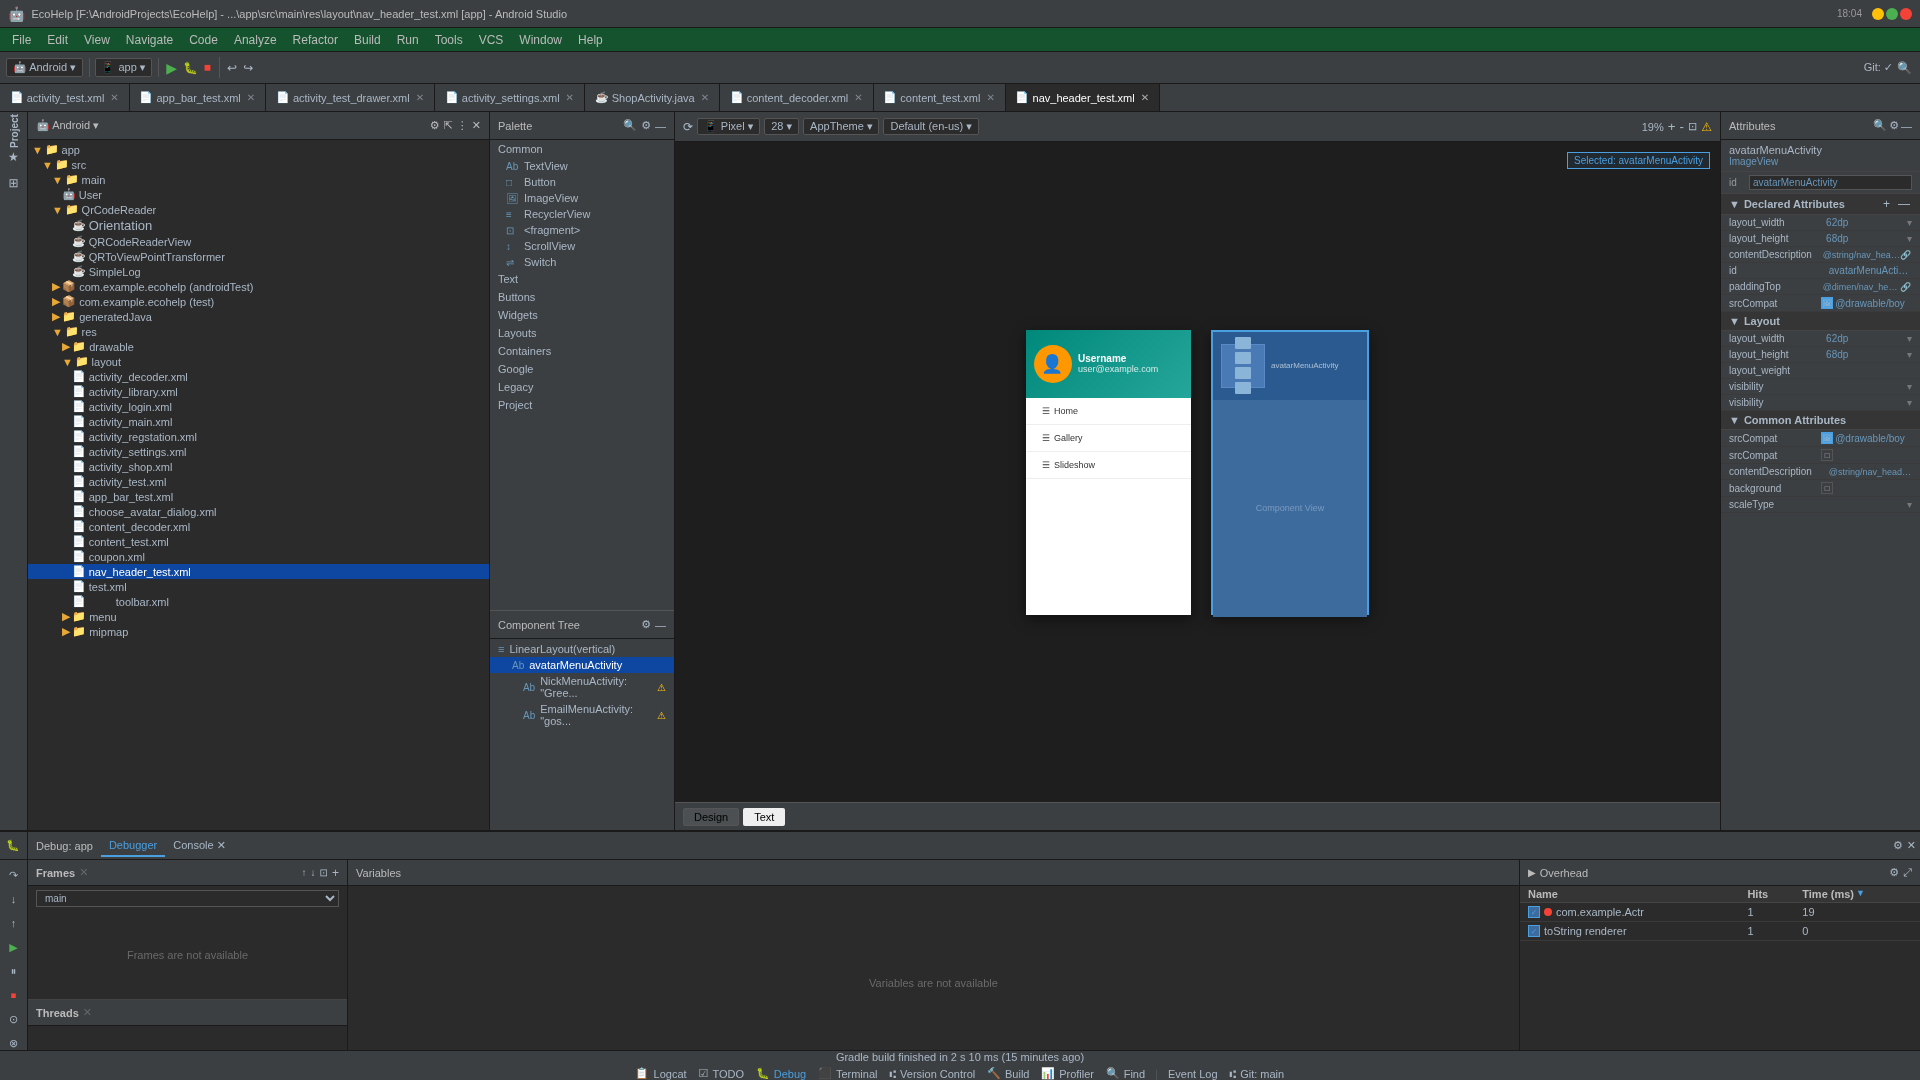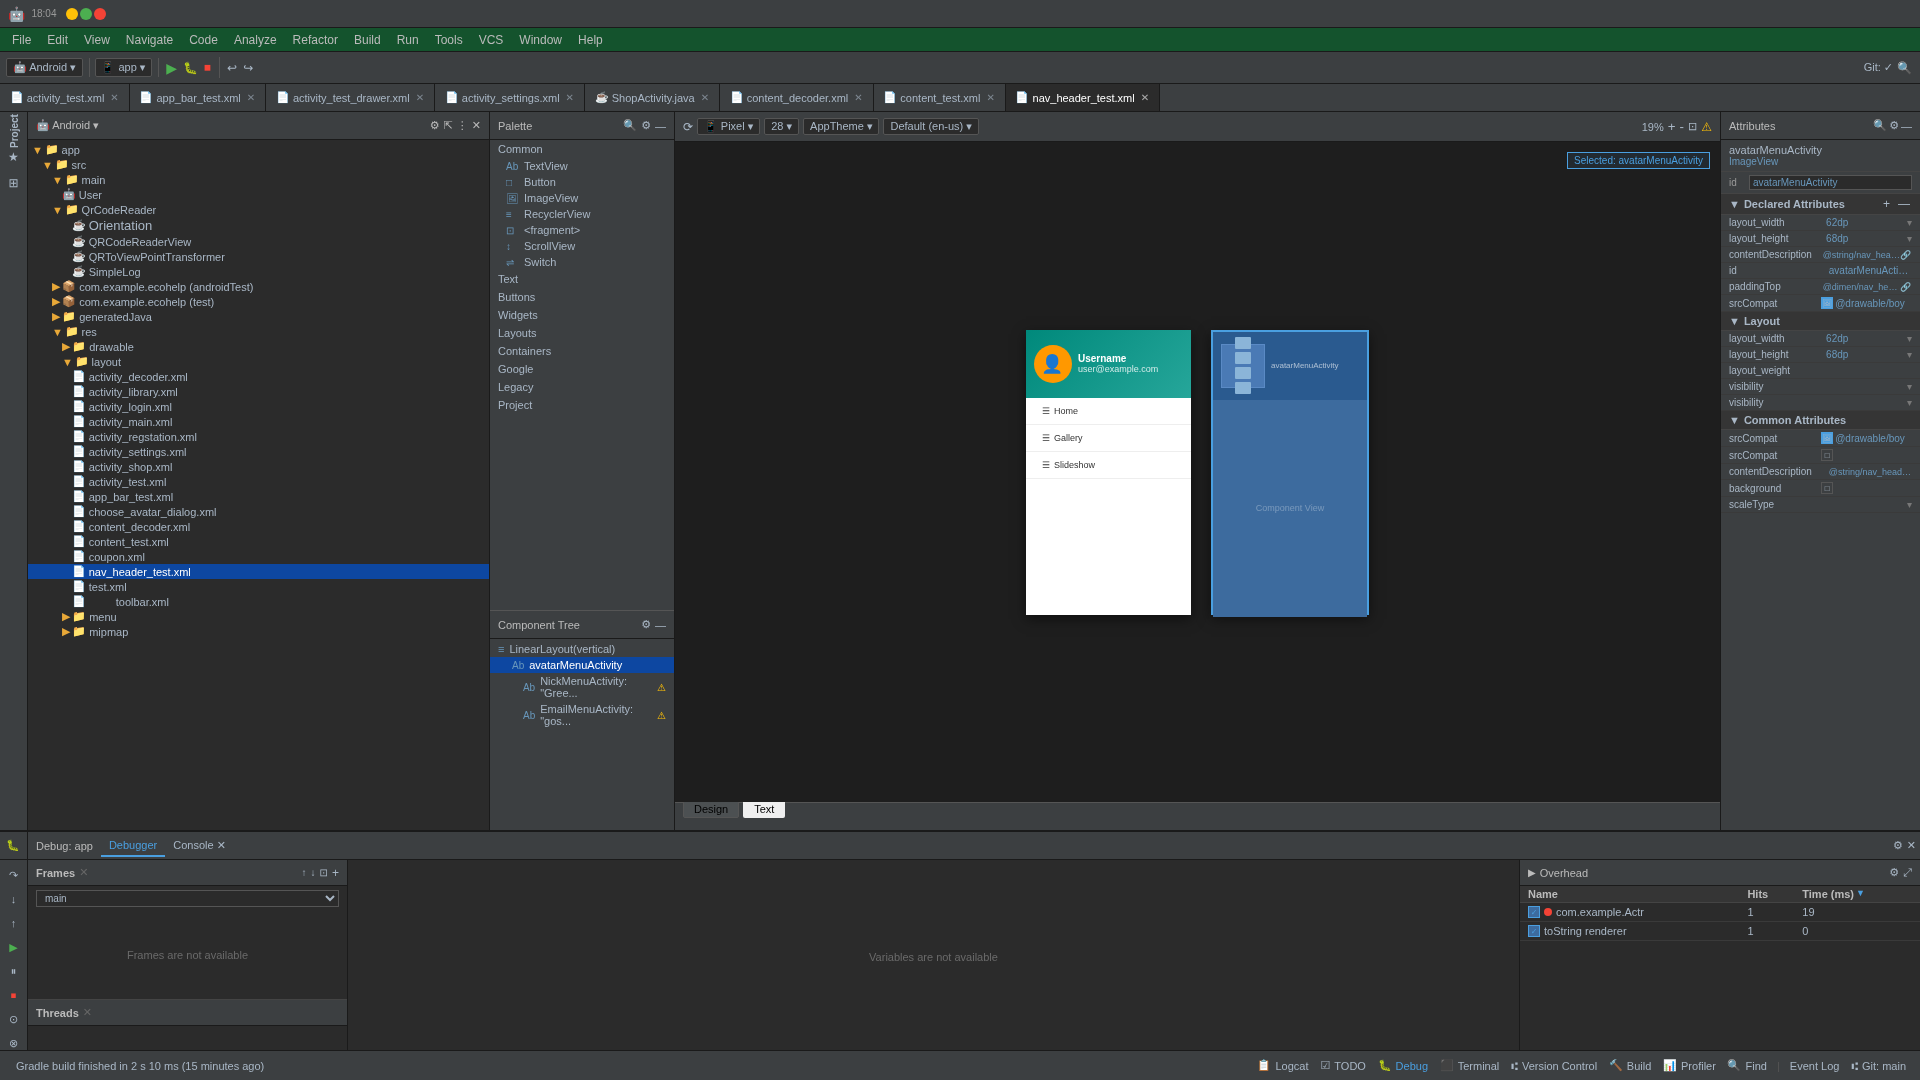"EcoHelp [F:\AndroidProjects\EcoHelp] -" span { html: none -> <span>EcoHelp [F:\AndroidProjects\EcoHelp] - ...\app\src\main\res\layout\nav_header_test.xml [app] - Android Studio</span> }
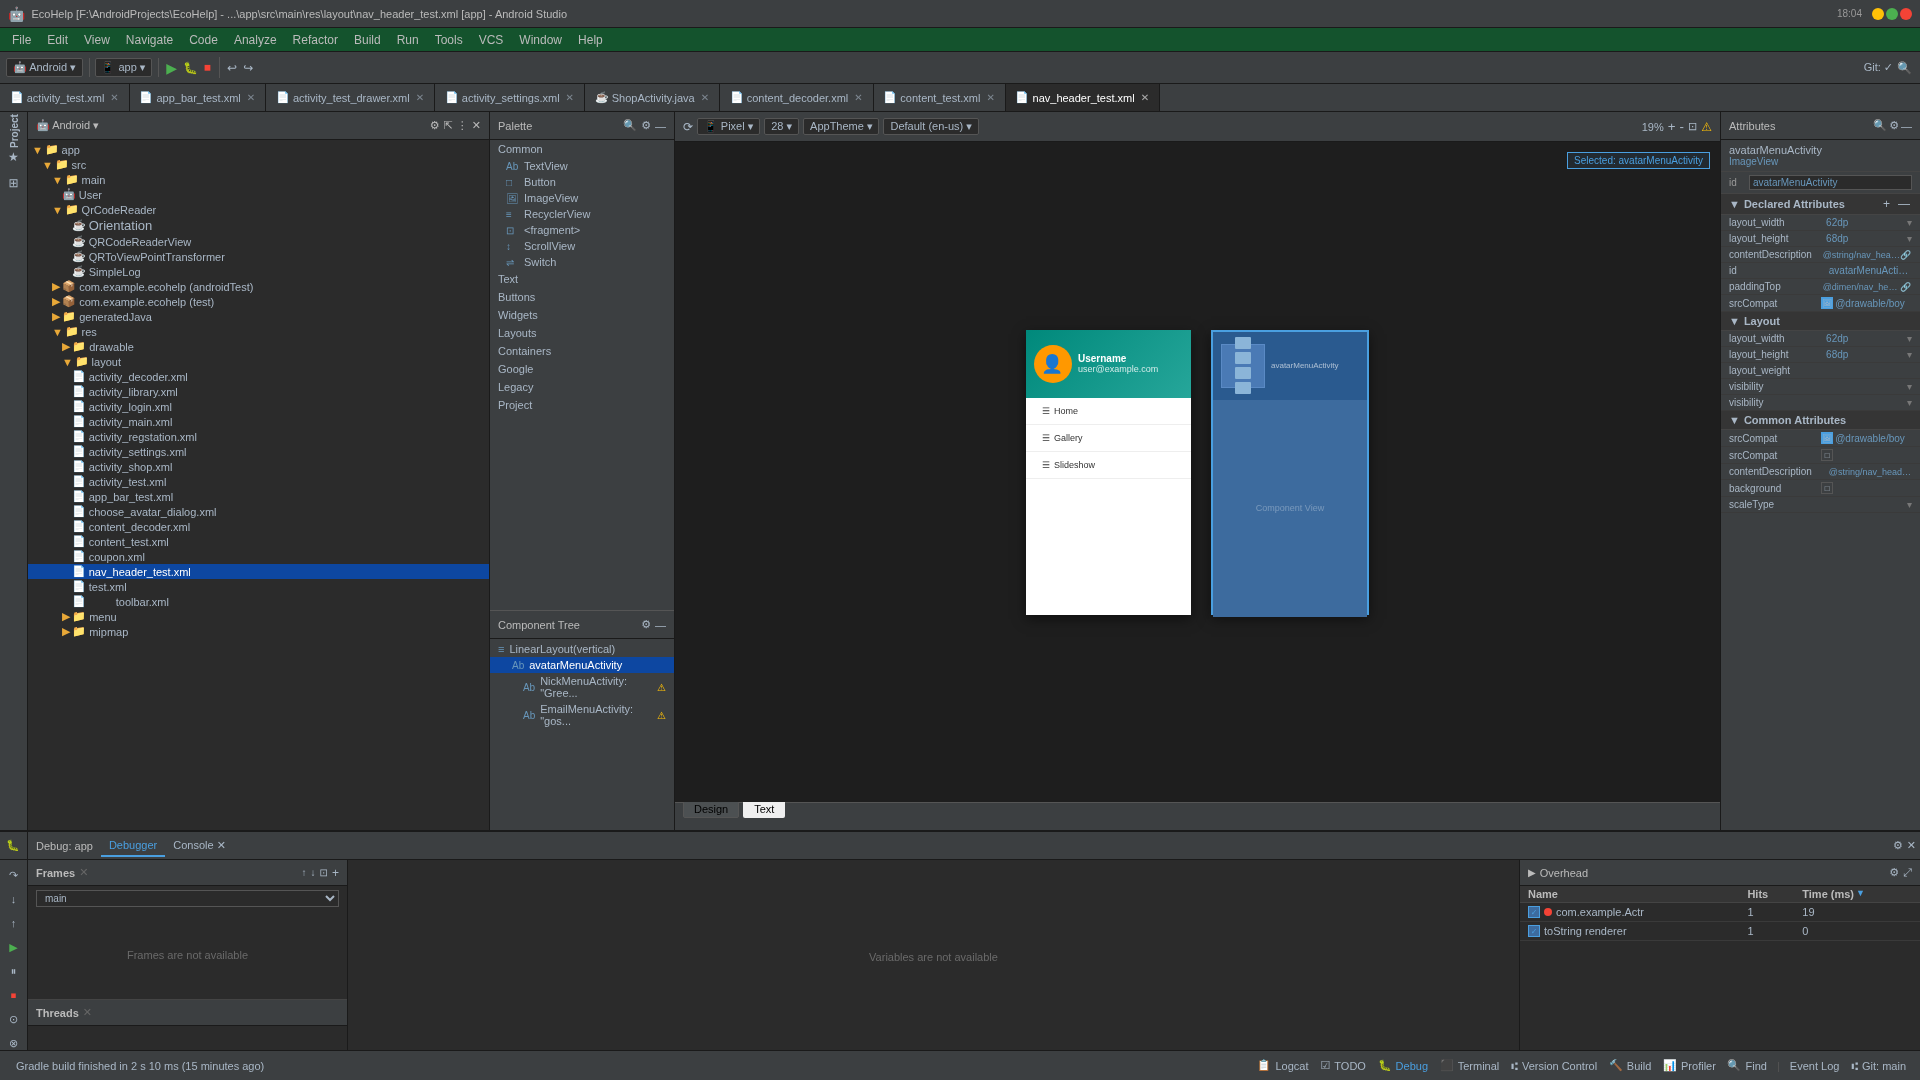"Design" div { align-items: flex-end -> center }
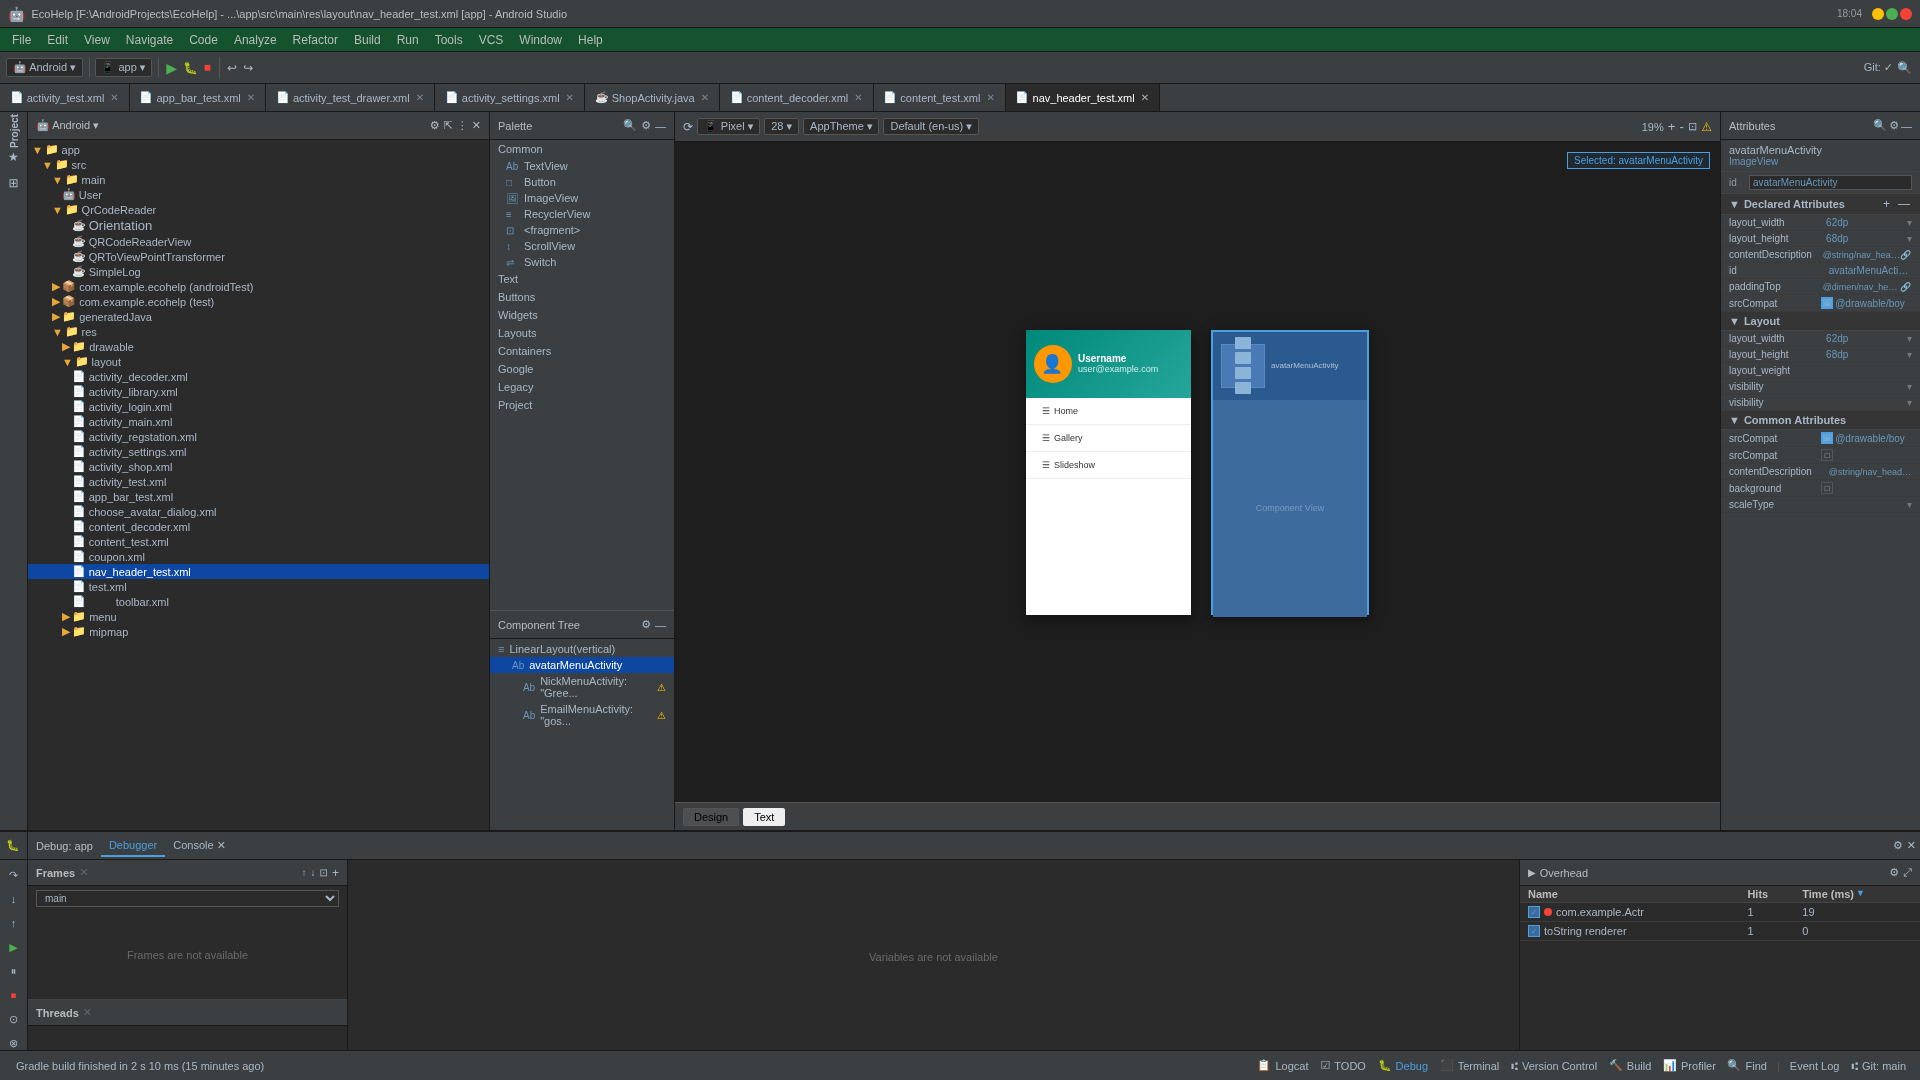"Variables are not available" div { order: before "Variables" -> after "Variables" }
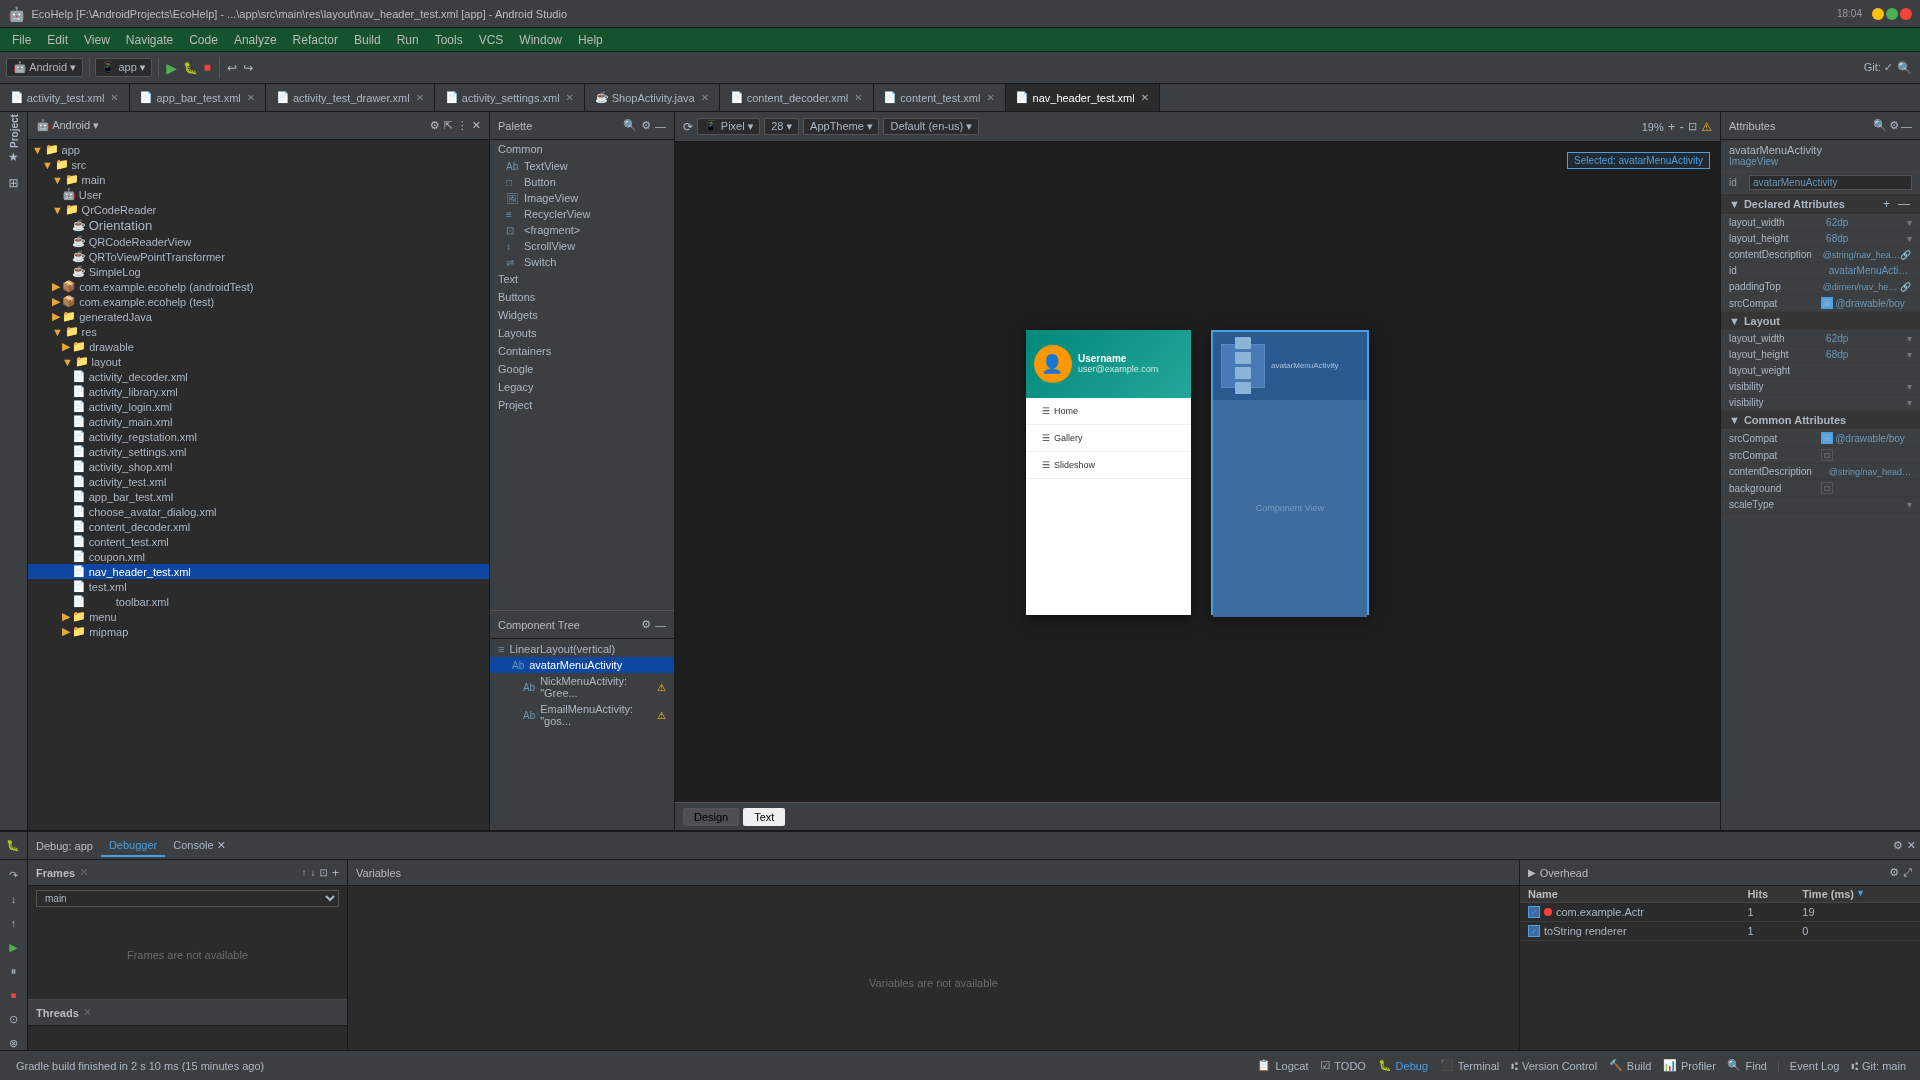"Gradle build finished in 2" #status-bar { flex-direction: none -> column }
